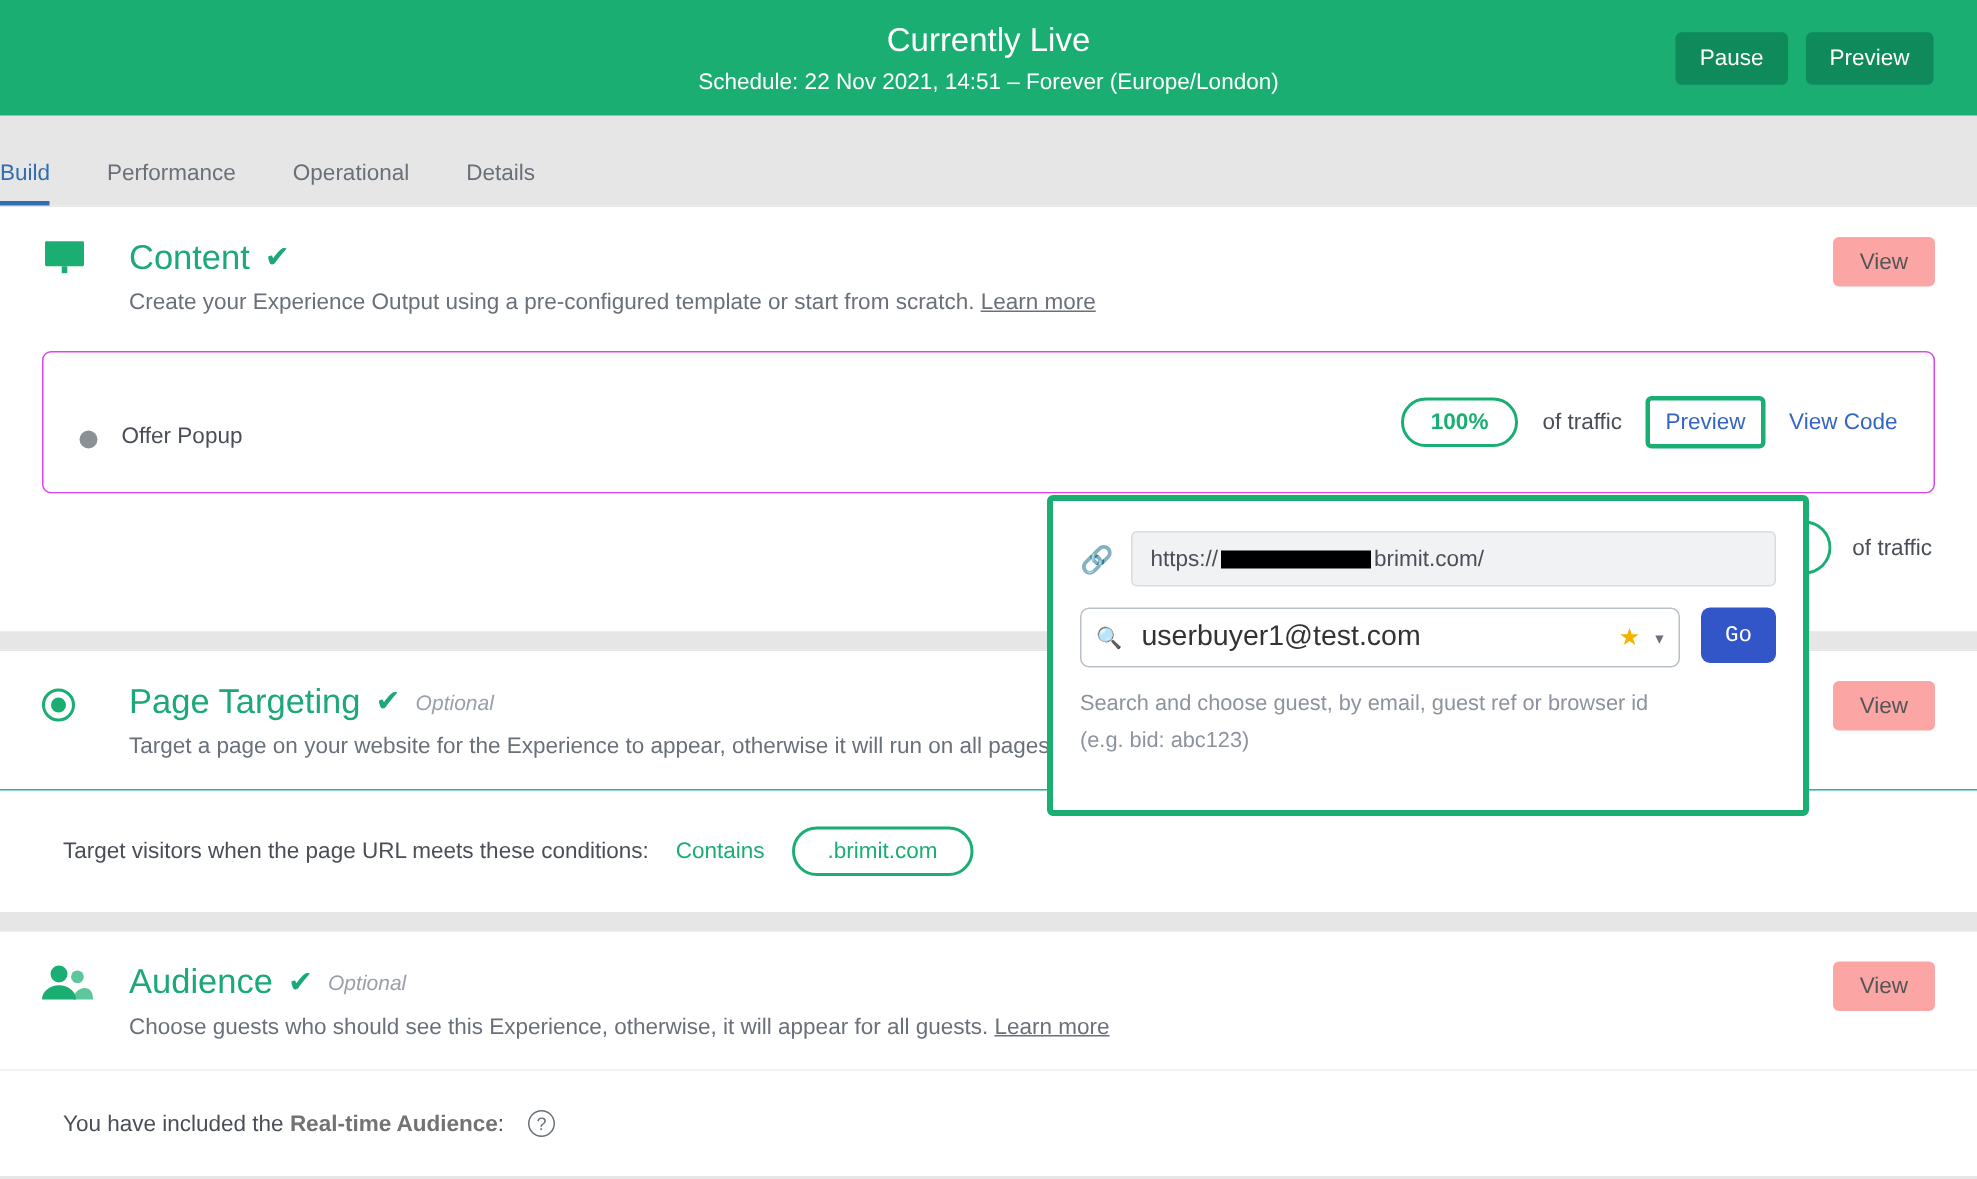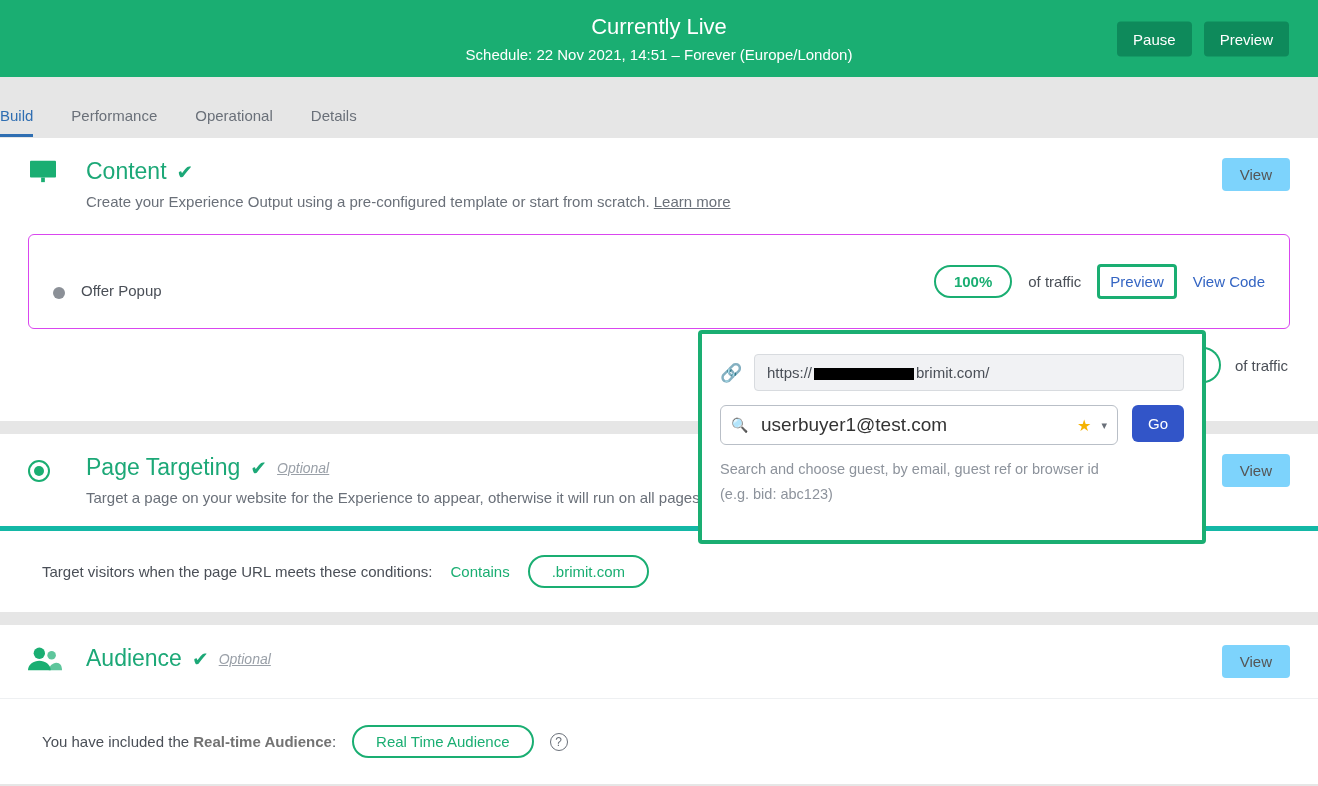"View" .view-btn { background: #7dd3fc -> #fca5a5 }
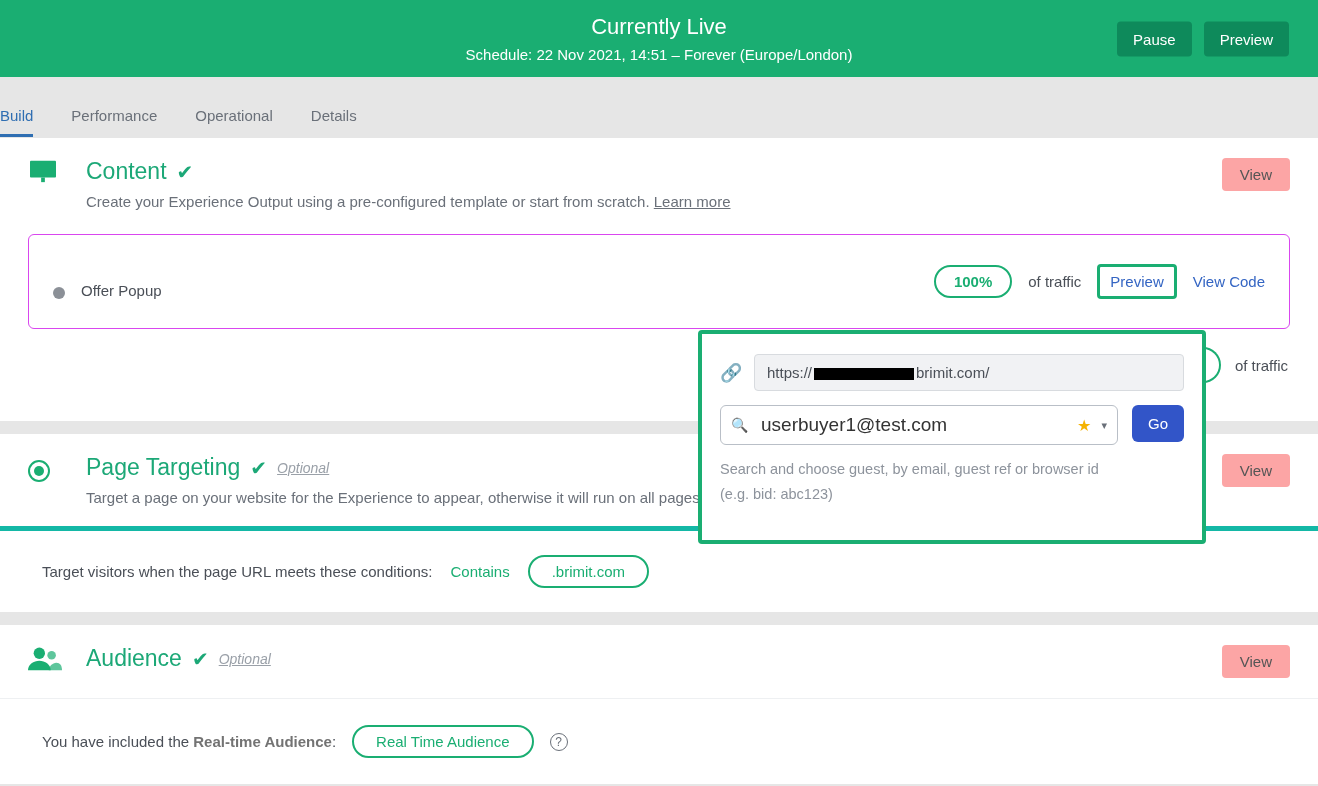"Go" .go-btn { font-family: none -> Liberation Mono, monospace }
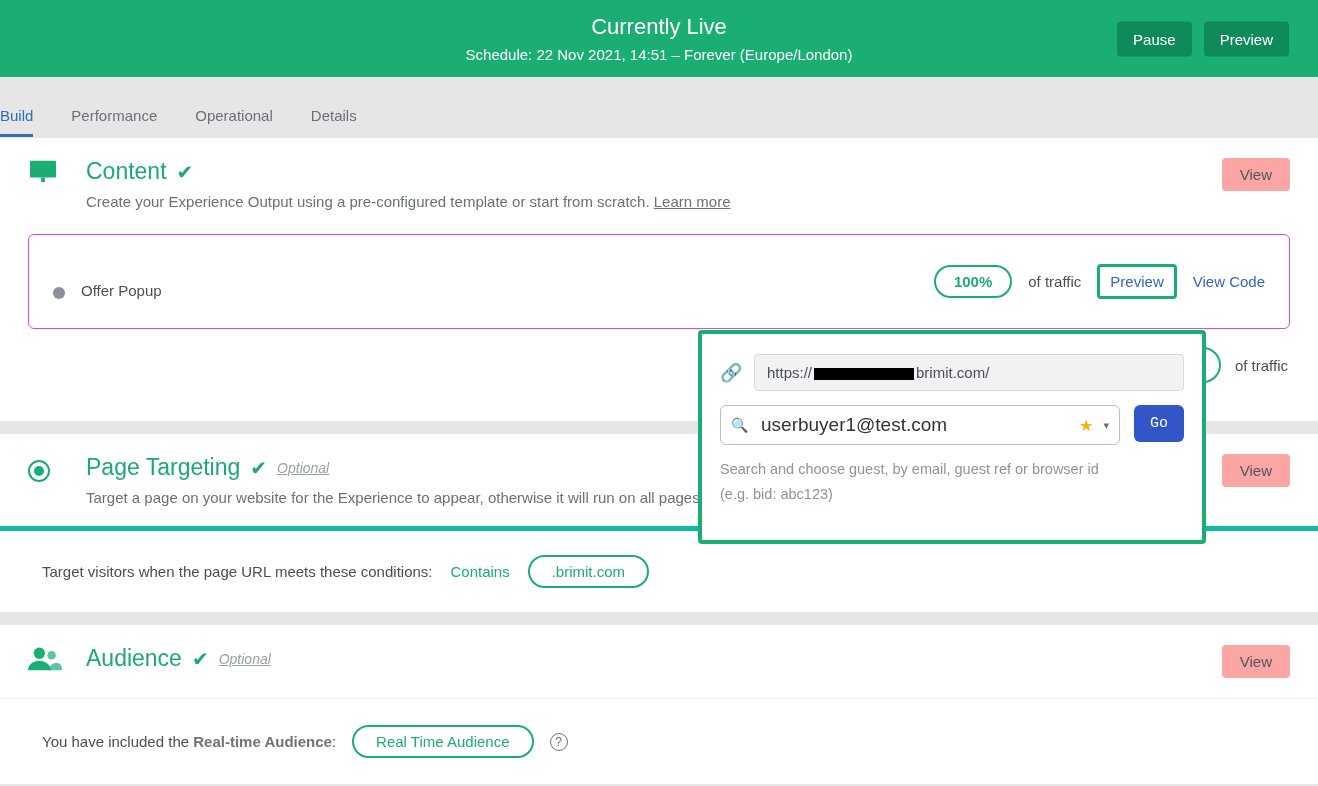"Optional" .optional { text-decoration: underline -> none }
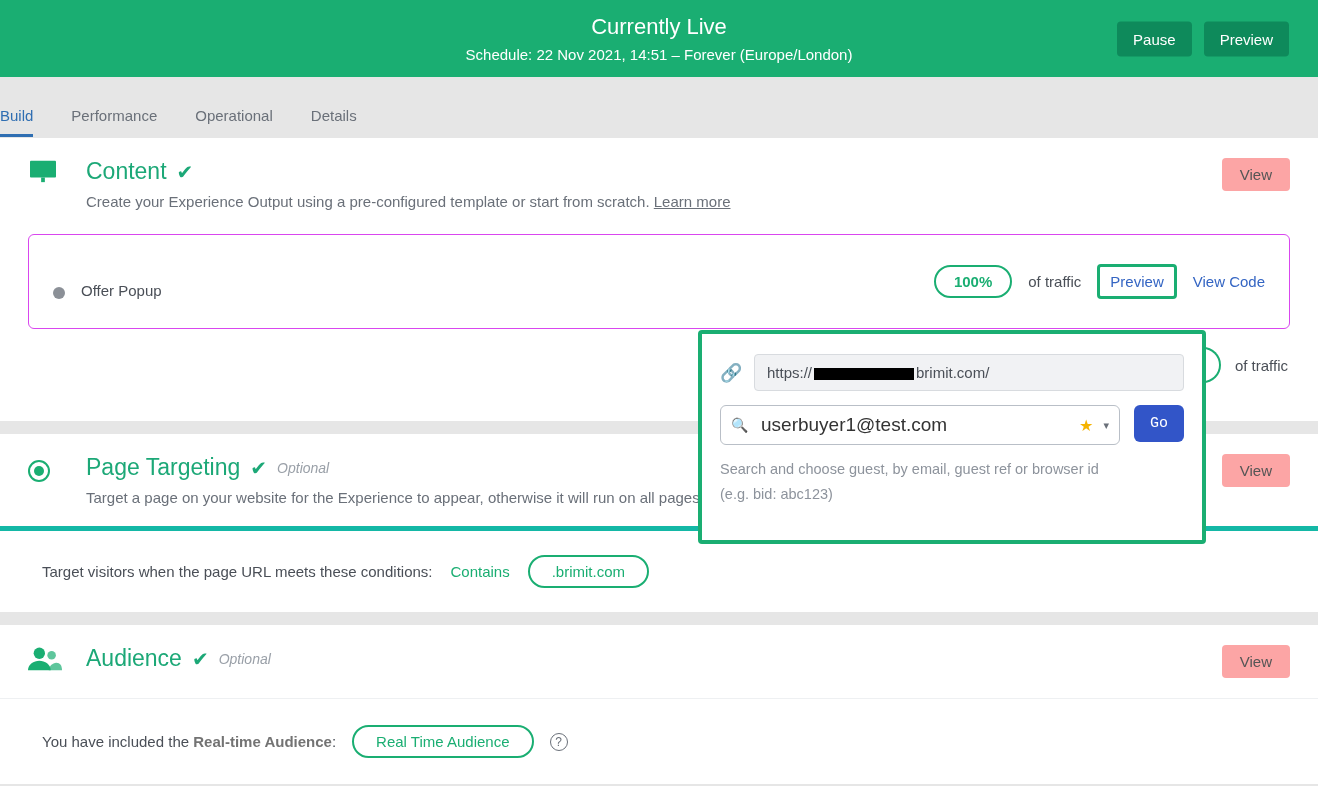"Target visitors when the page" .conditions-row { border-top: 5px solid #14b8a6 -> 1px solid #14b8a6 }
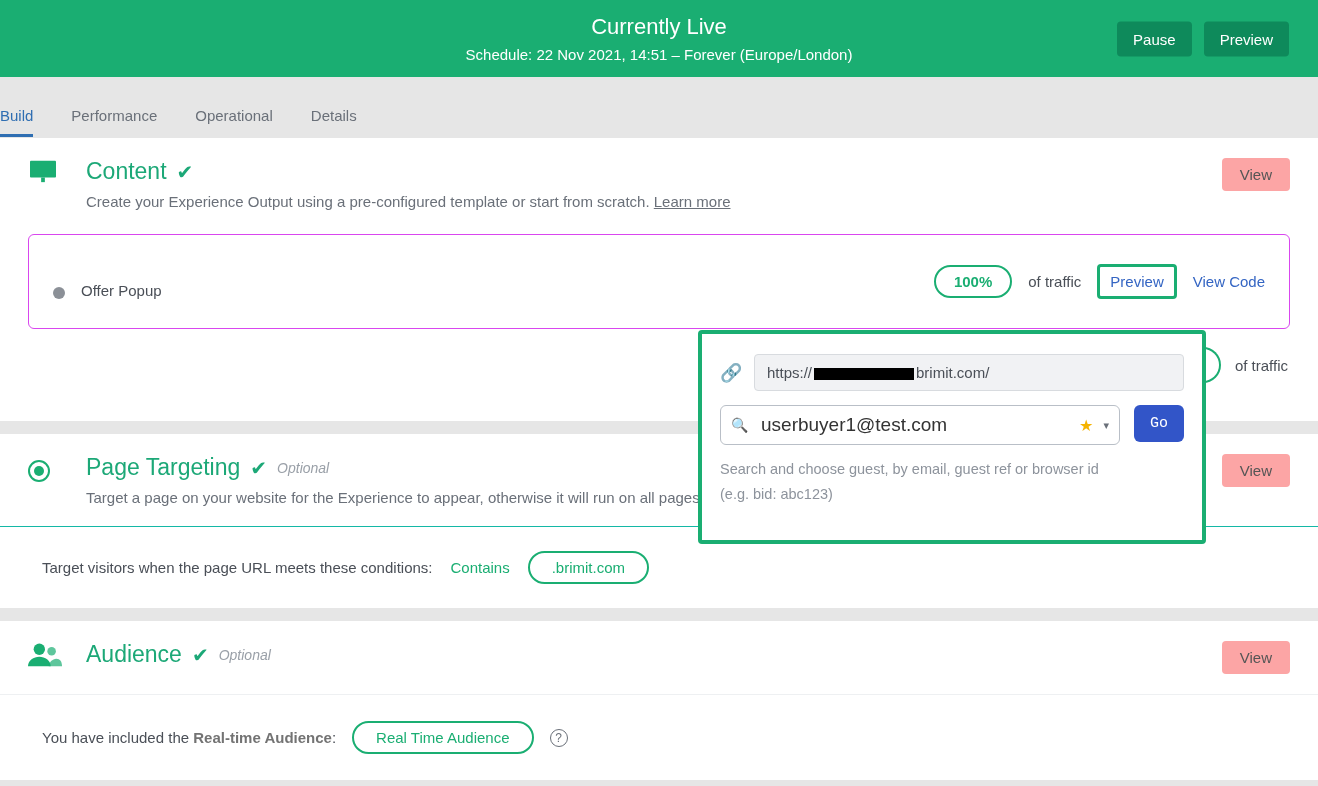"Choose guests who should see" div.section-desc { html: none -> <div> <span>Choose guests who should see this Experience, otherwise, it will appear for all guests. </span><a>Learn more</a> </div> }
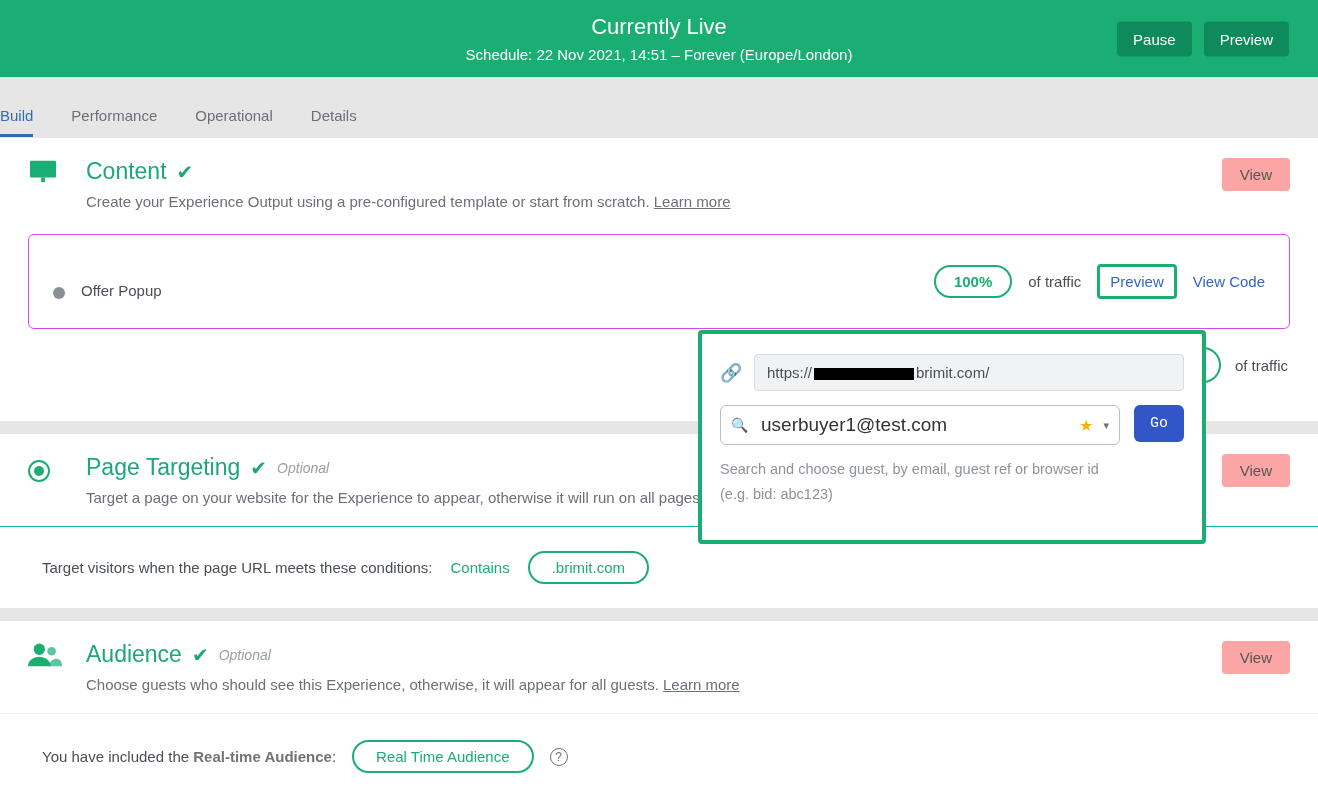"Real Time Audience" span.domain-pill { html: <span>Real Time Audience</span> -> none }
